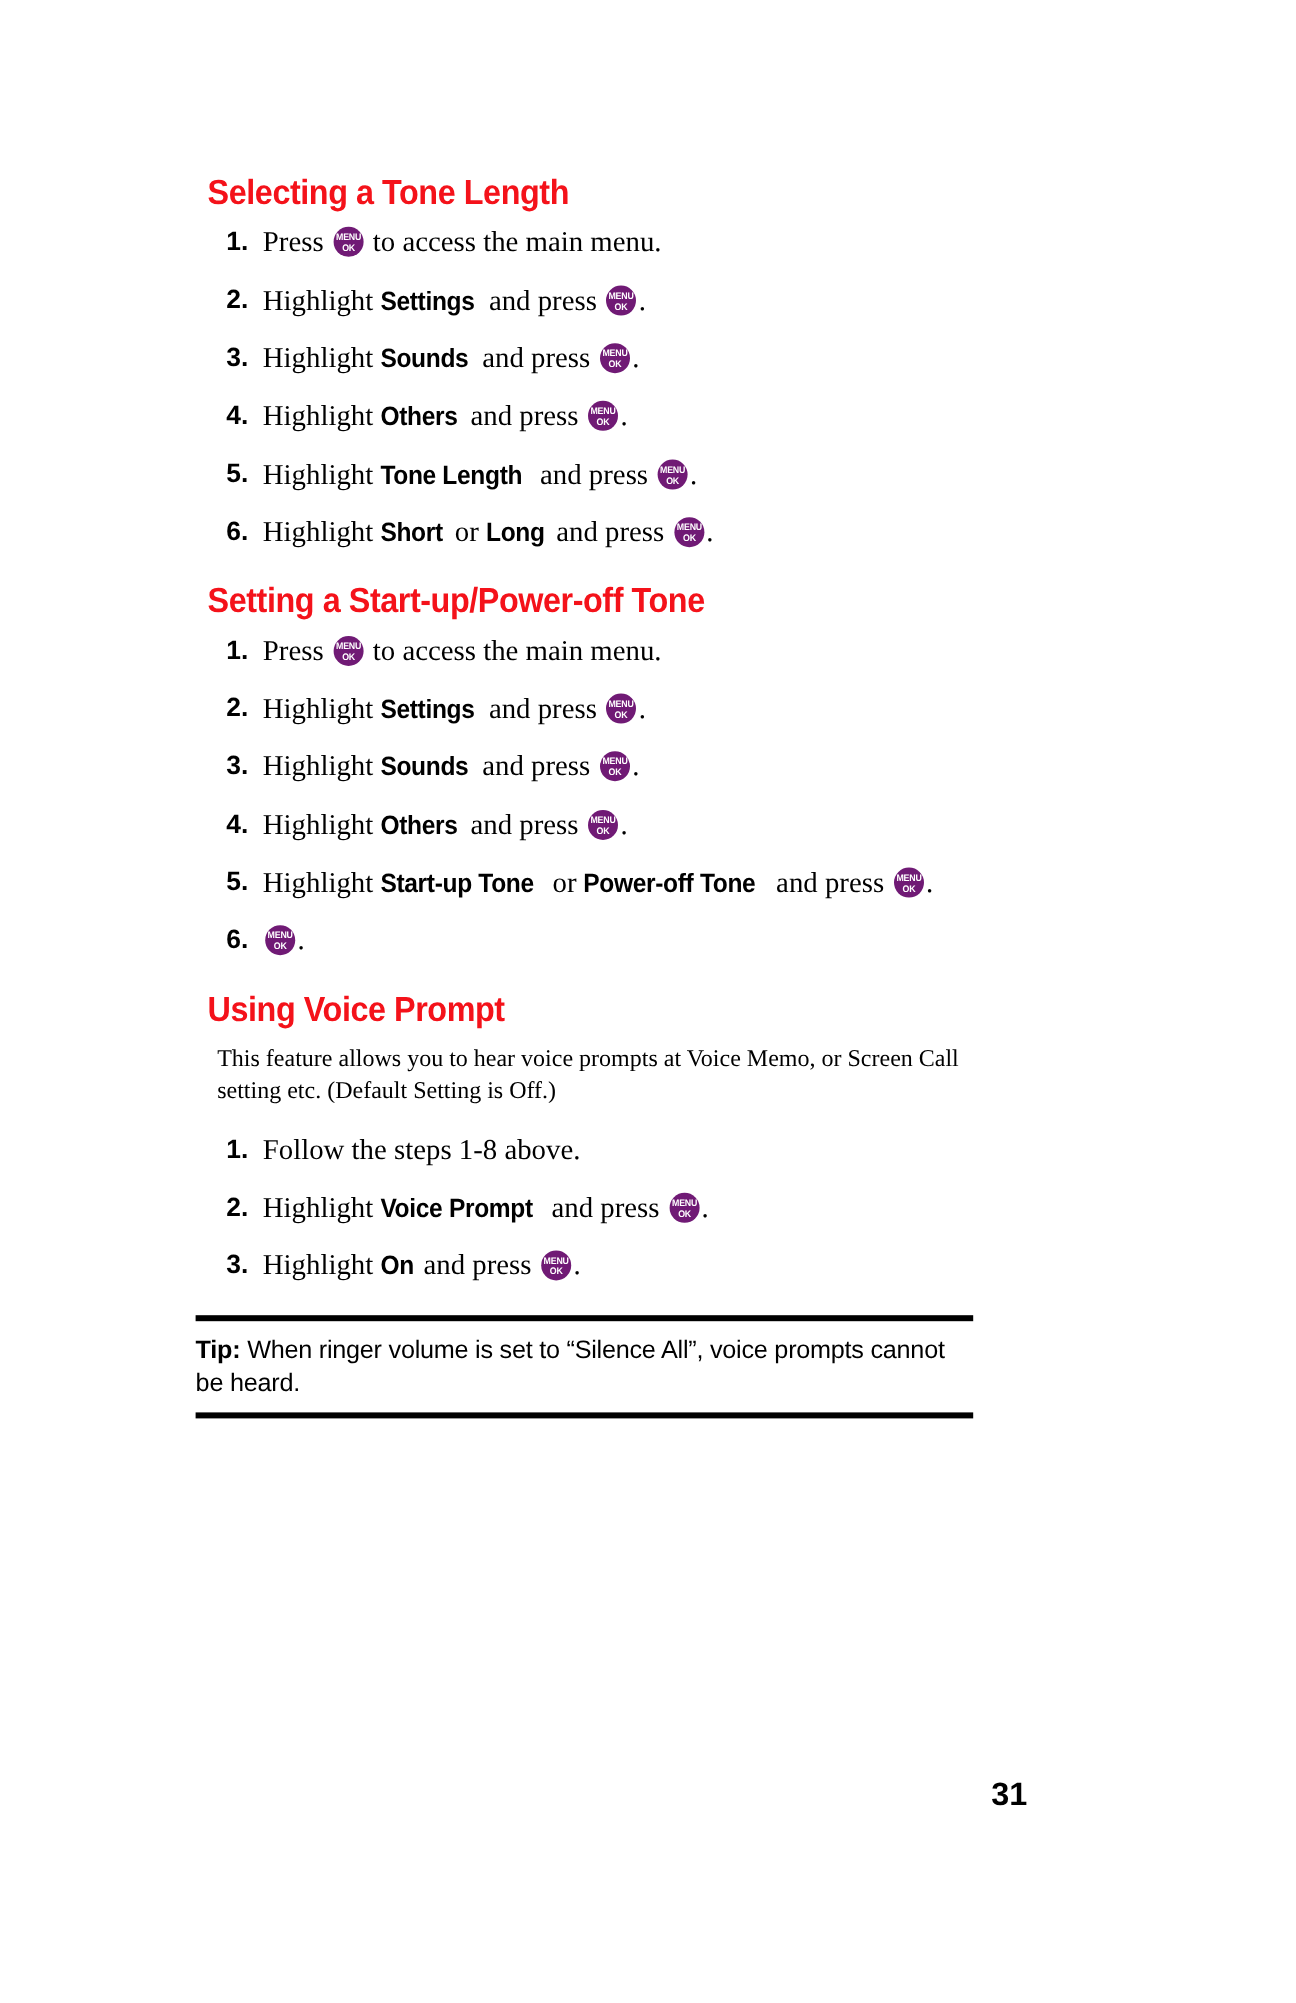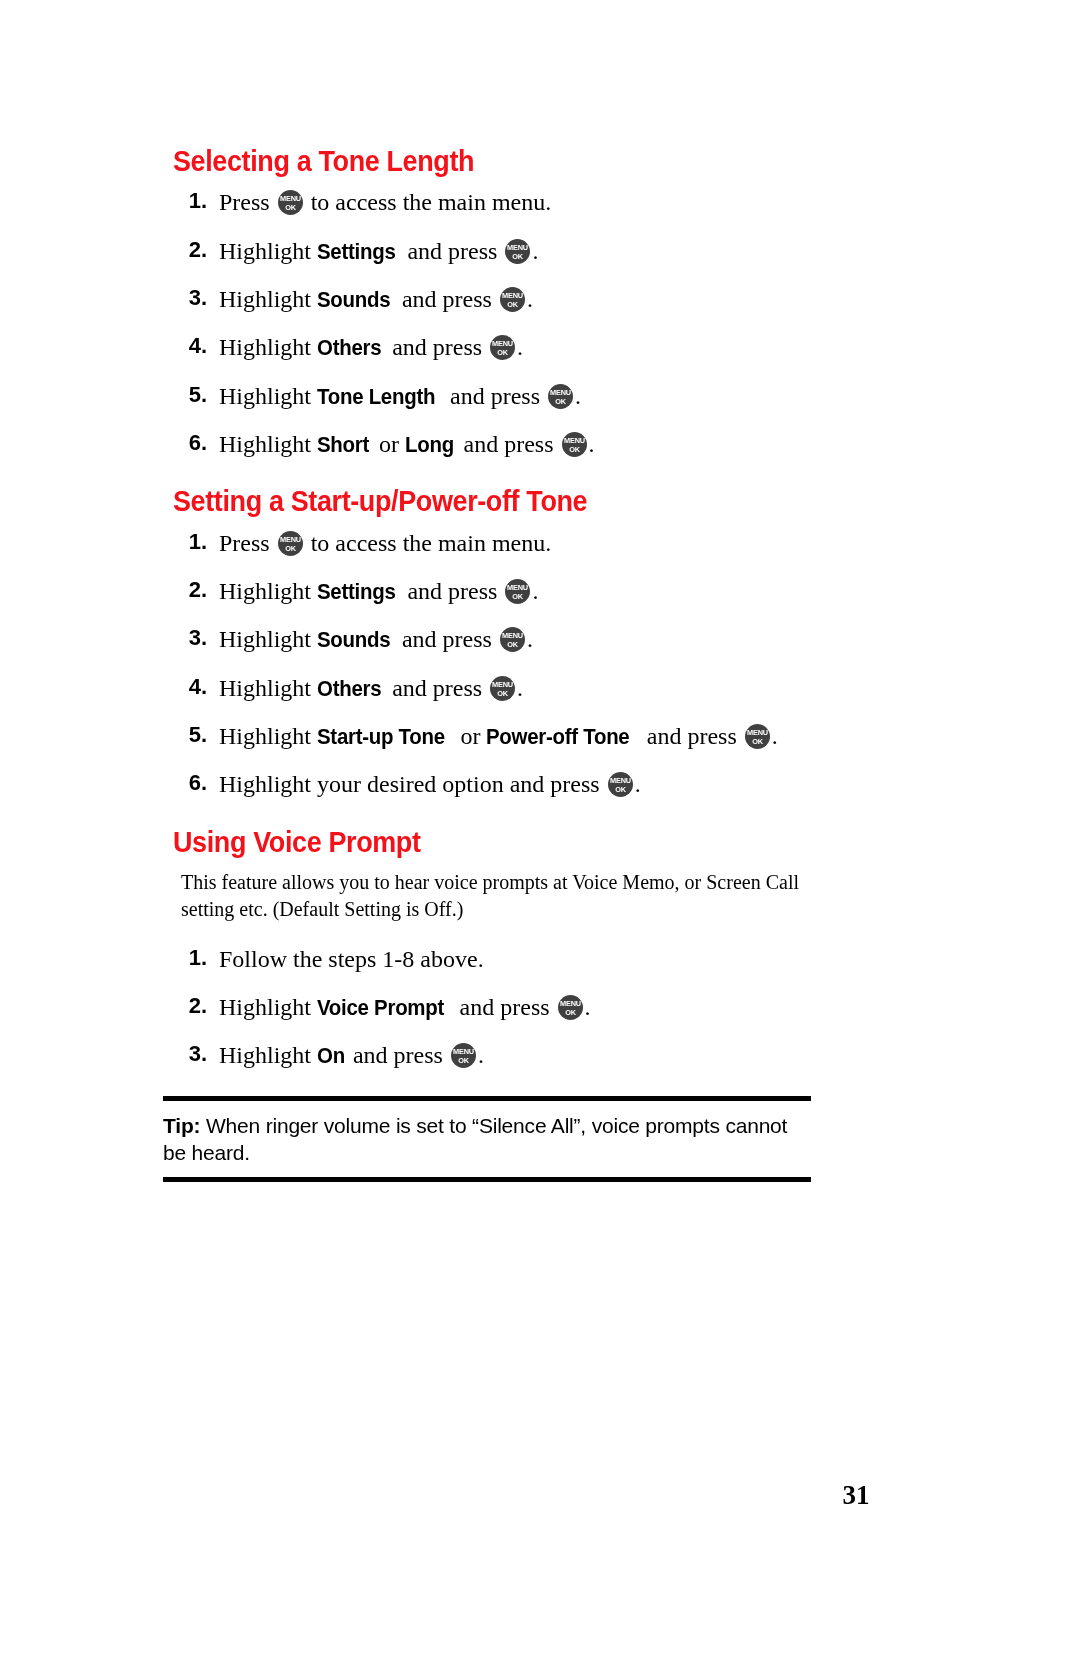"MENU" .menu-key { background: #404040 -> #701a75 }
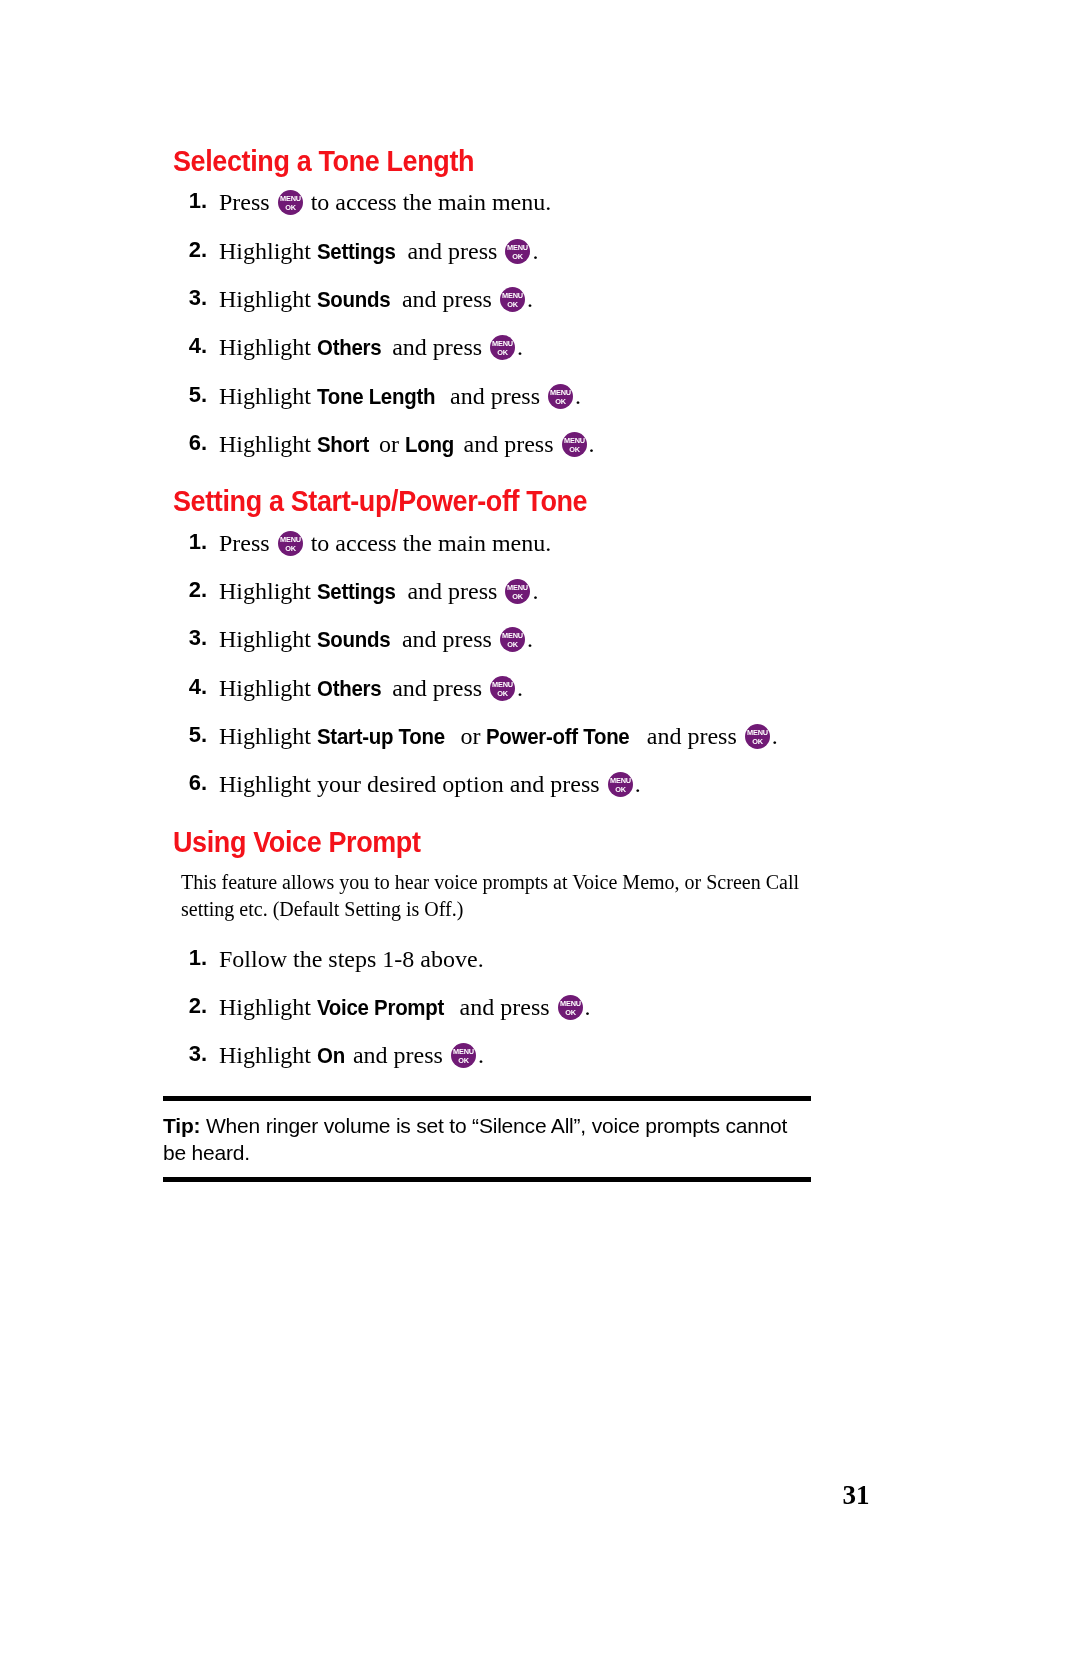"Highlight your desired option and" span { html: <span>Highlight your desired option and press </span> -> none }
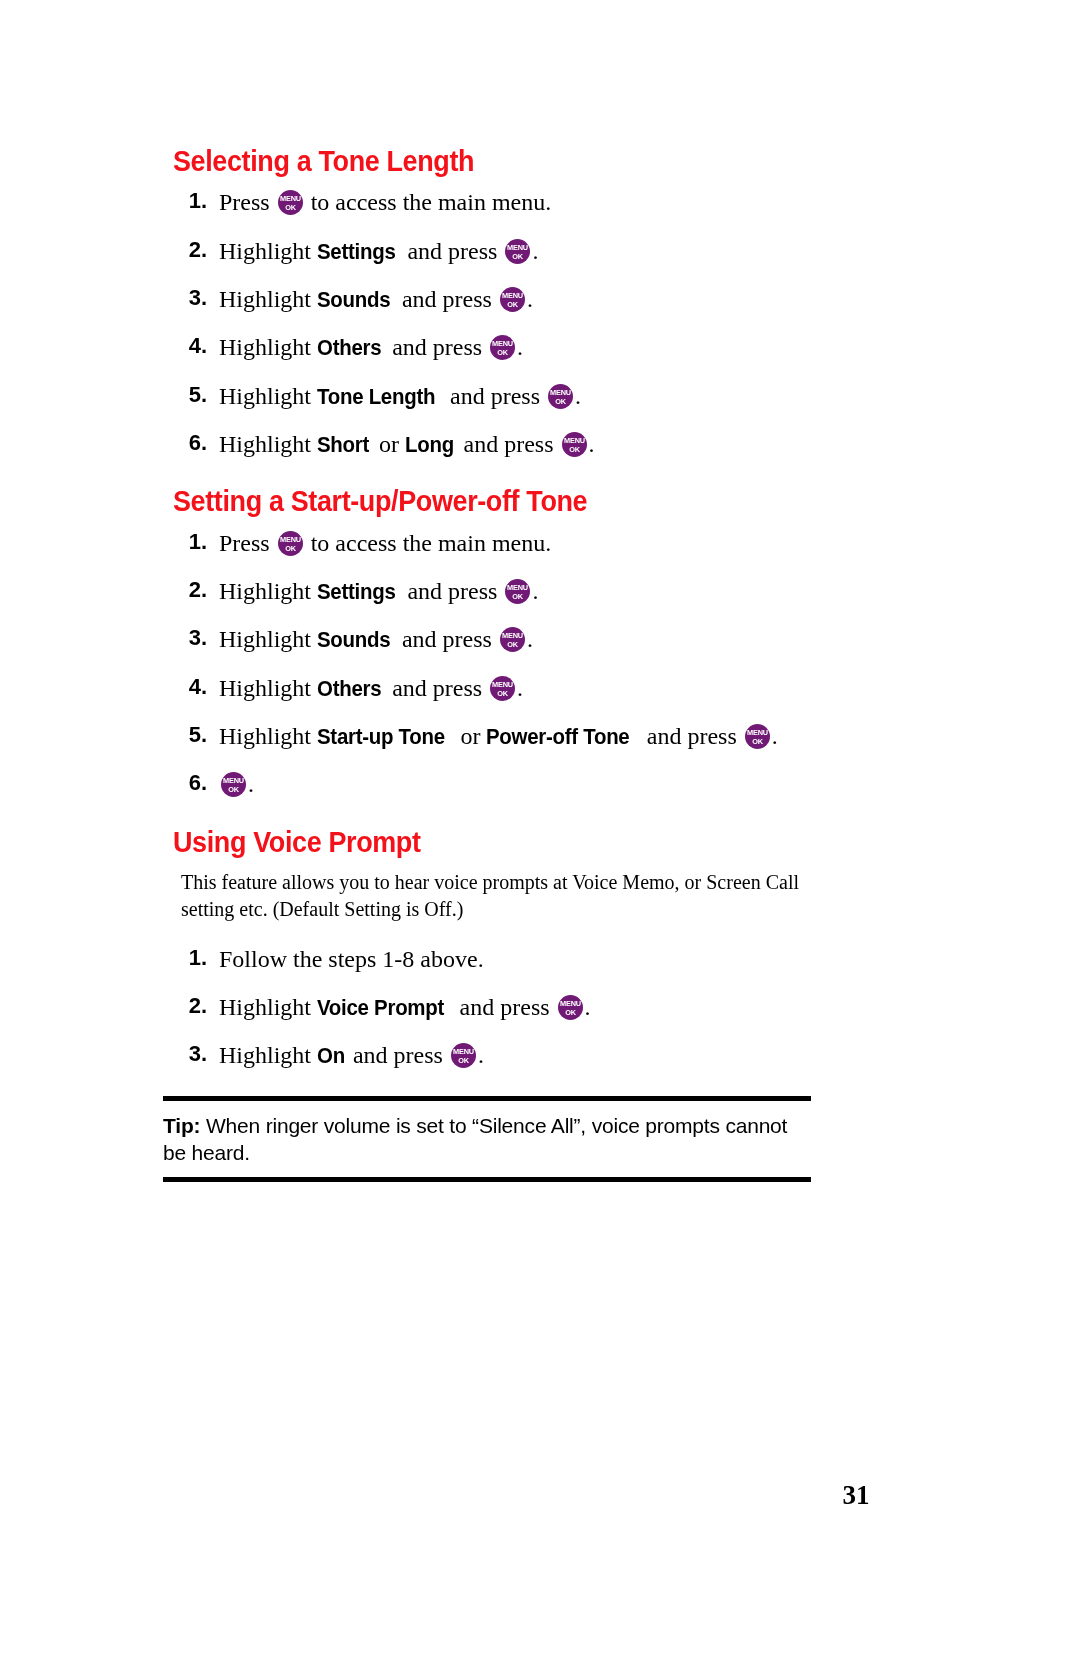"31" .folio { font-family: Liberation Serif, serif -> Liberation Sans, sans-serif; text-align: center -> left }
